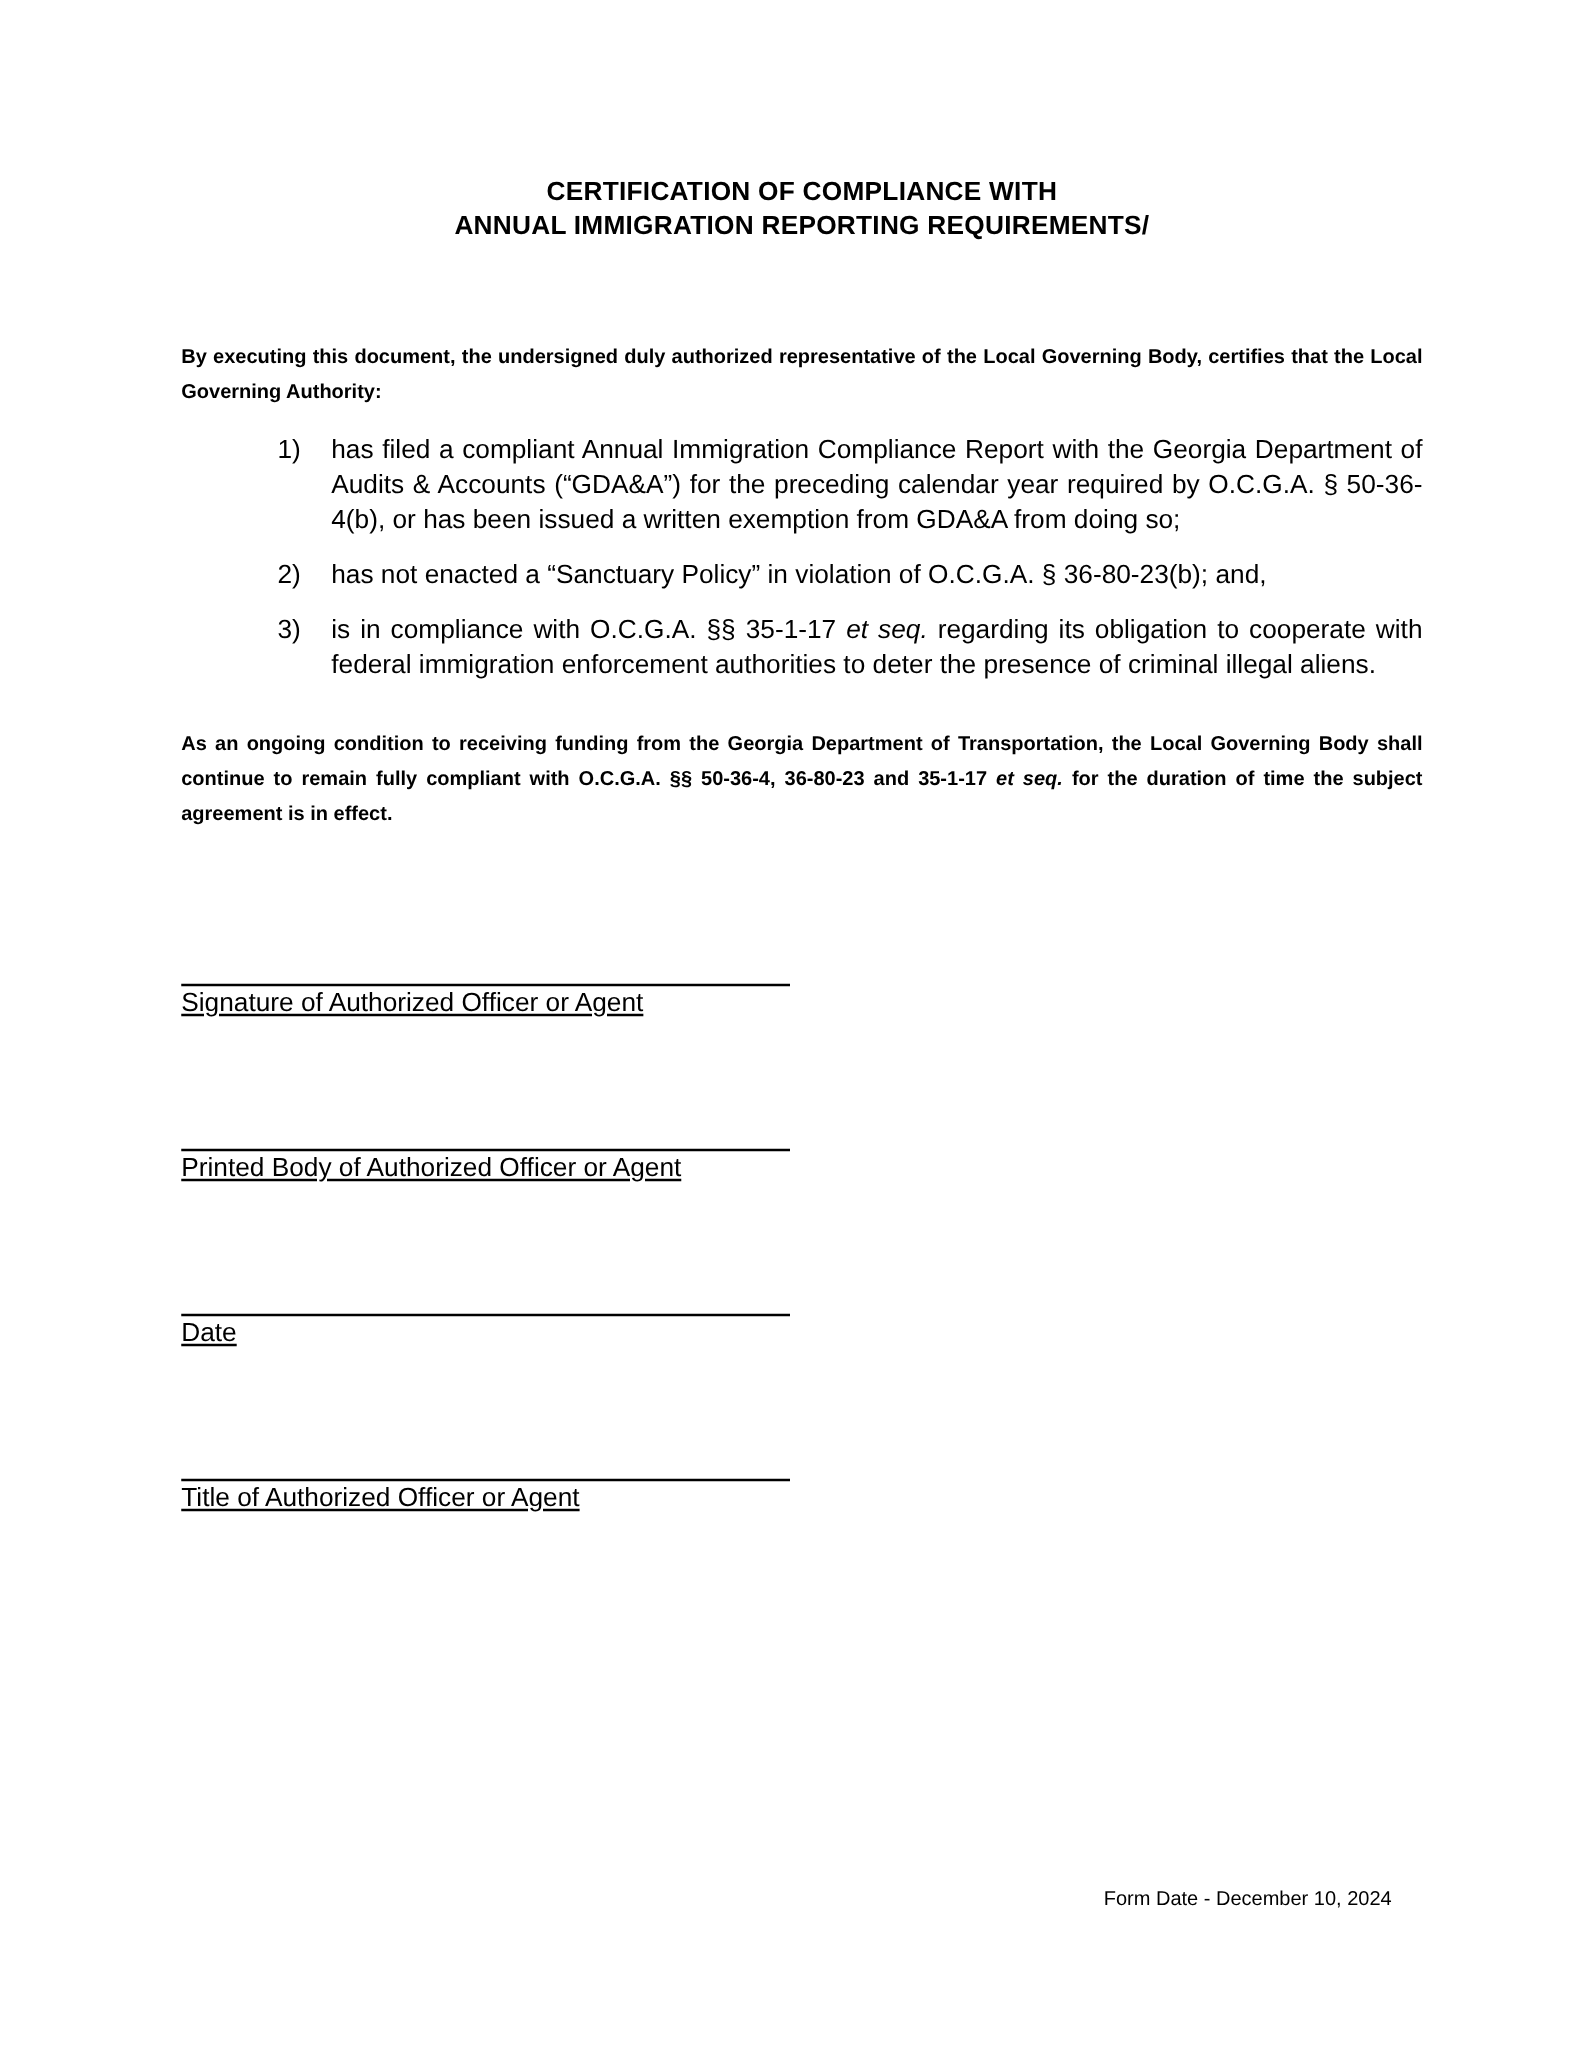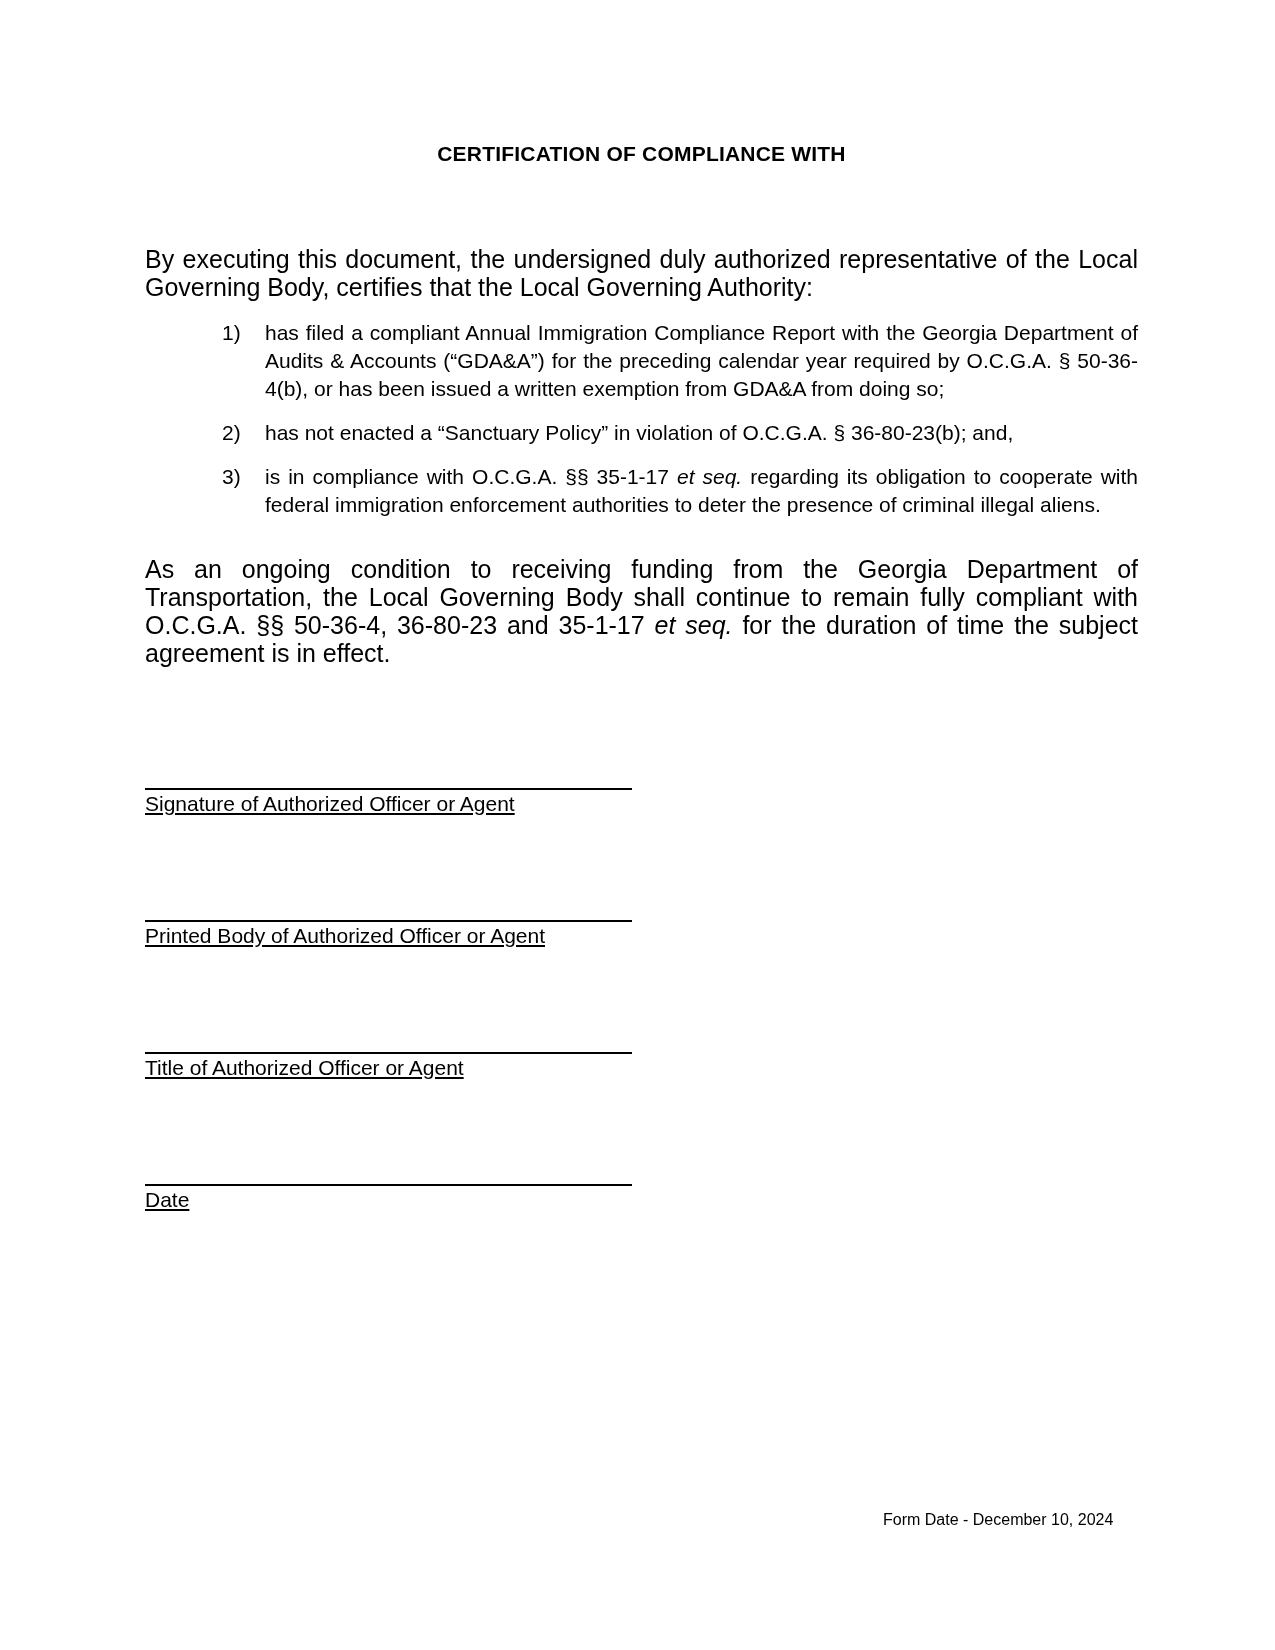"ANNUAL IMMIGRATION REPORTING" div { html: none -> <div>ANNUAL IMMIGRATION REPORTING REQUIREMENTS/</div> }
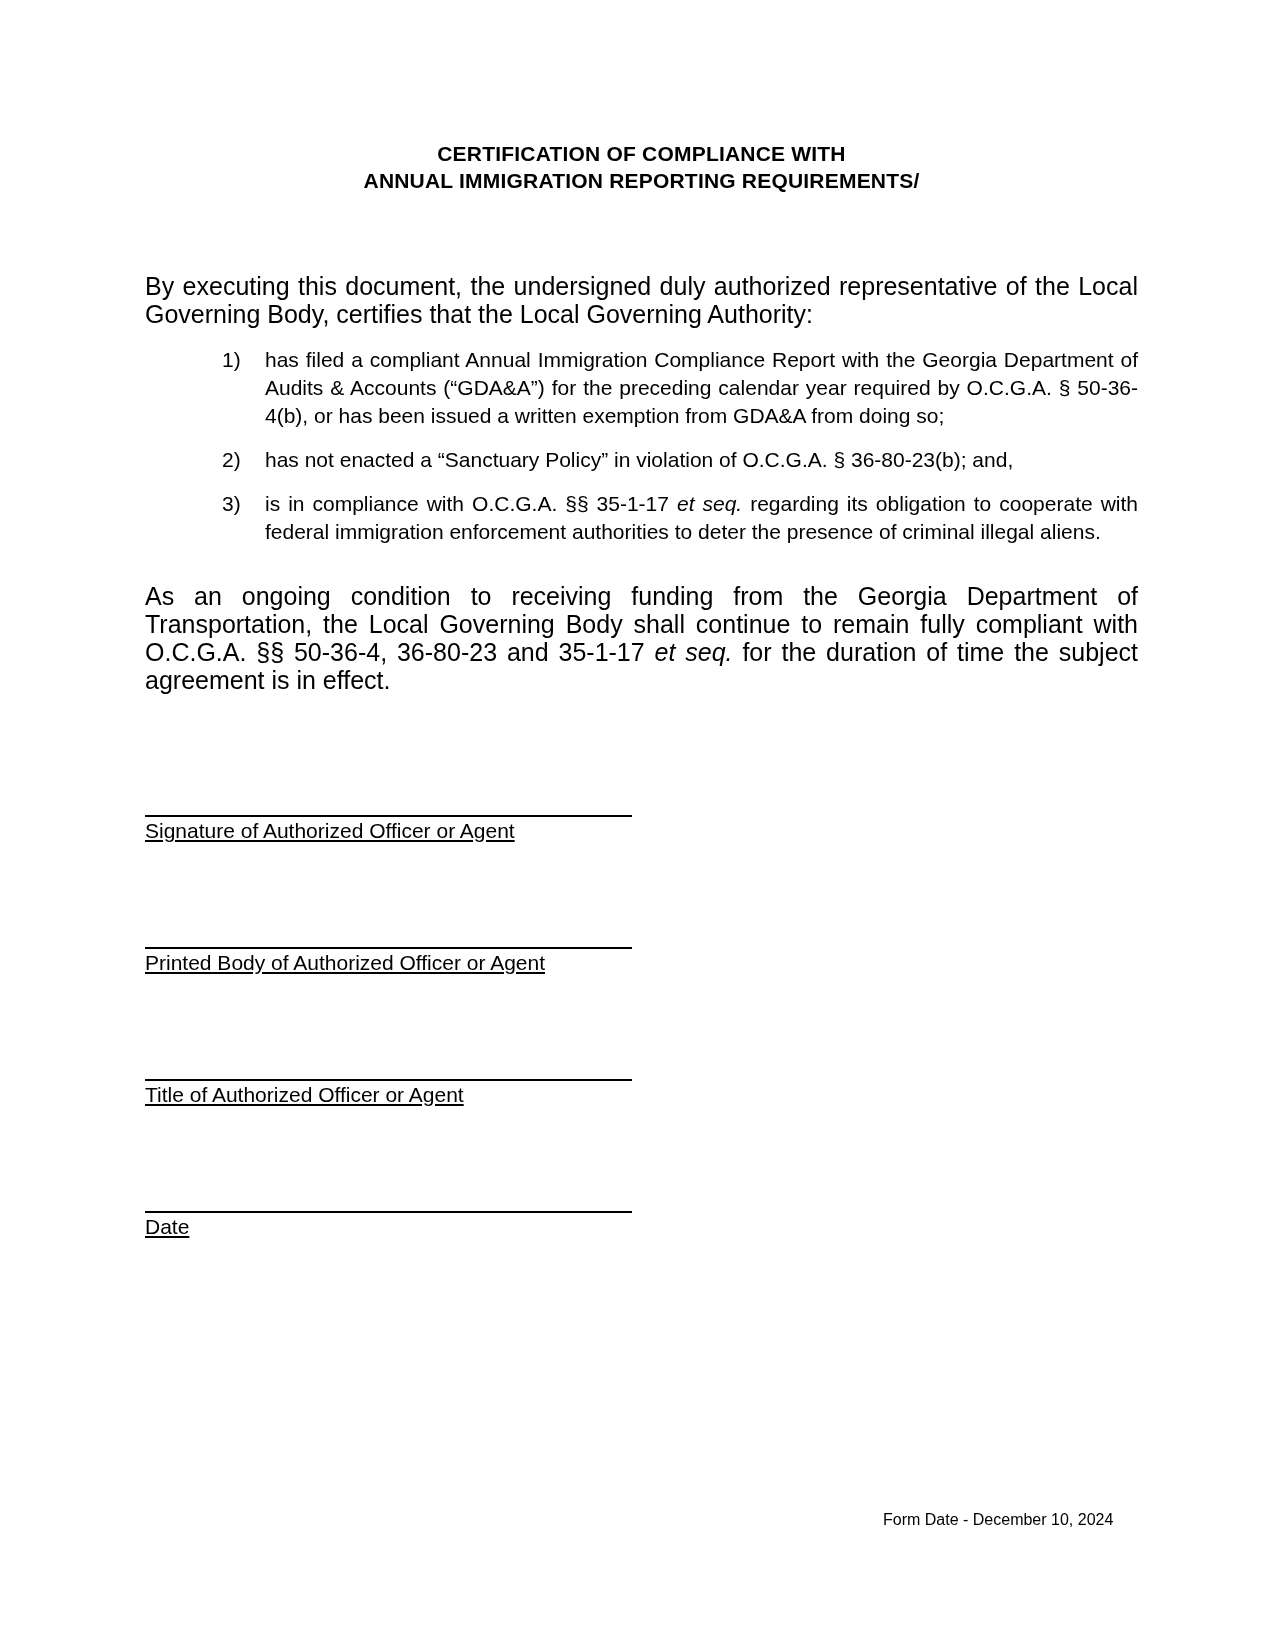"By executing this document, the" .para { font-size: 25px -> 16px; font-weight: none -> bold }
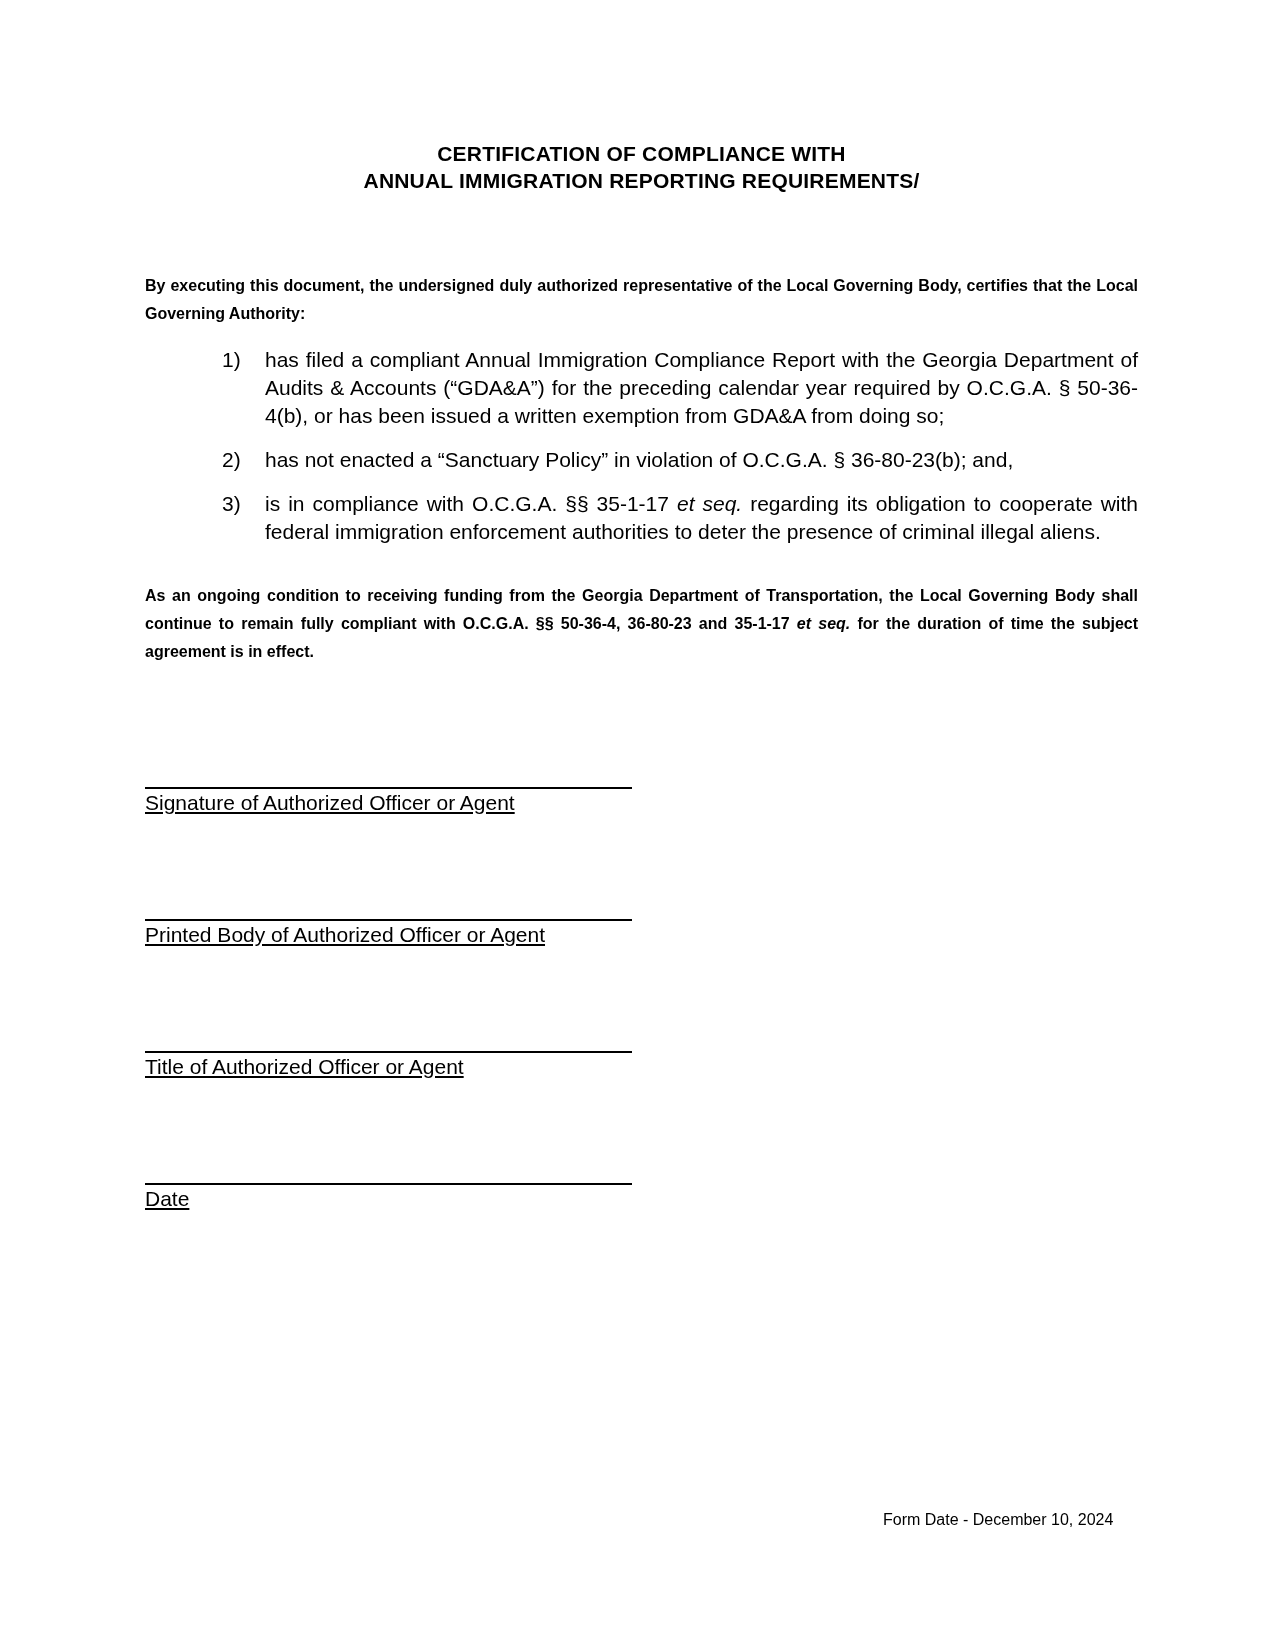"Title of Authorized Officer or" div.sig-block { order: before "Date" -> after "Date" }
